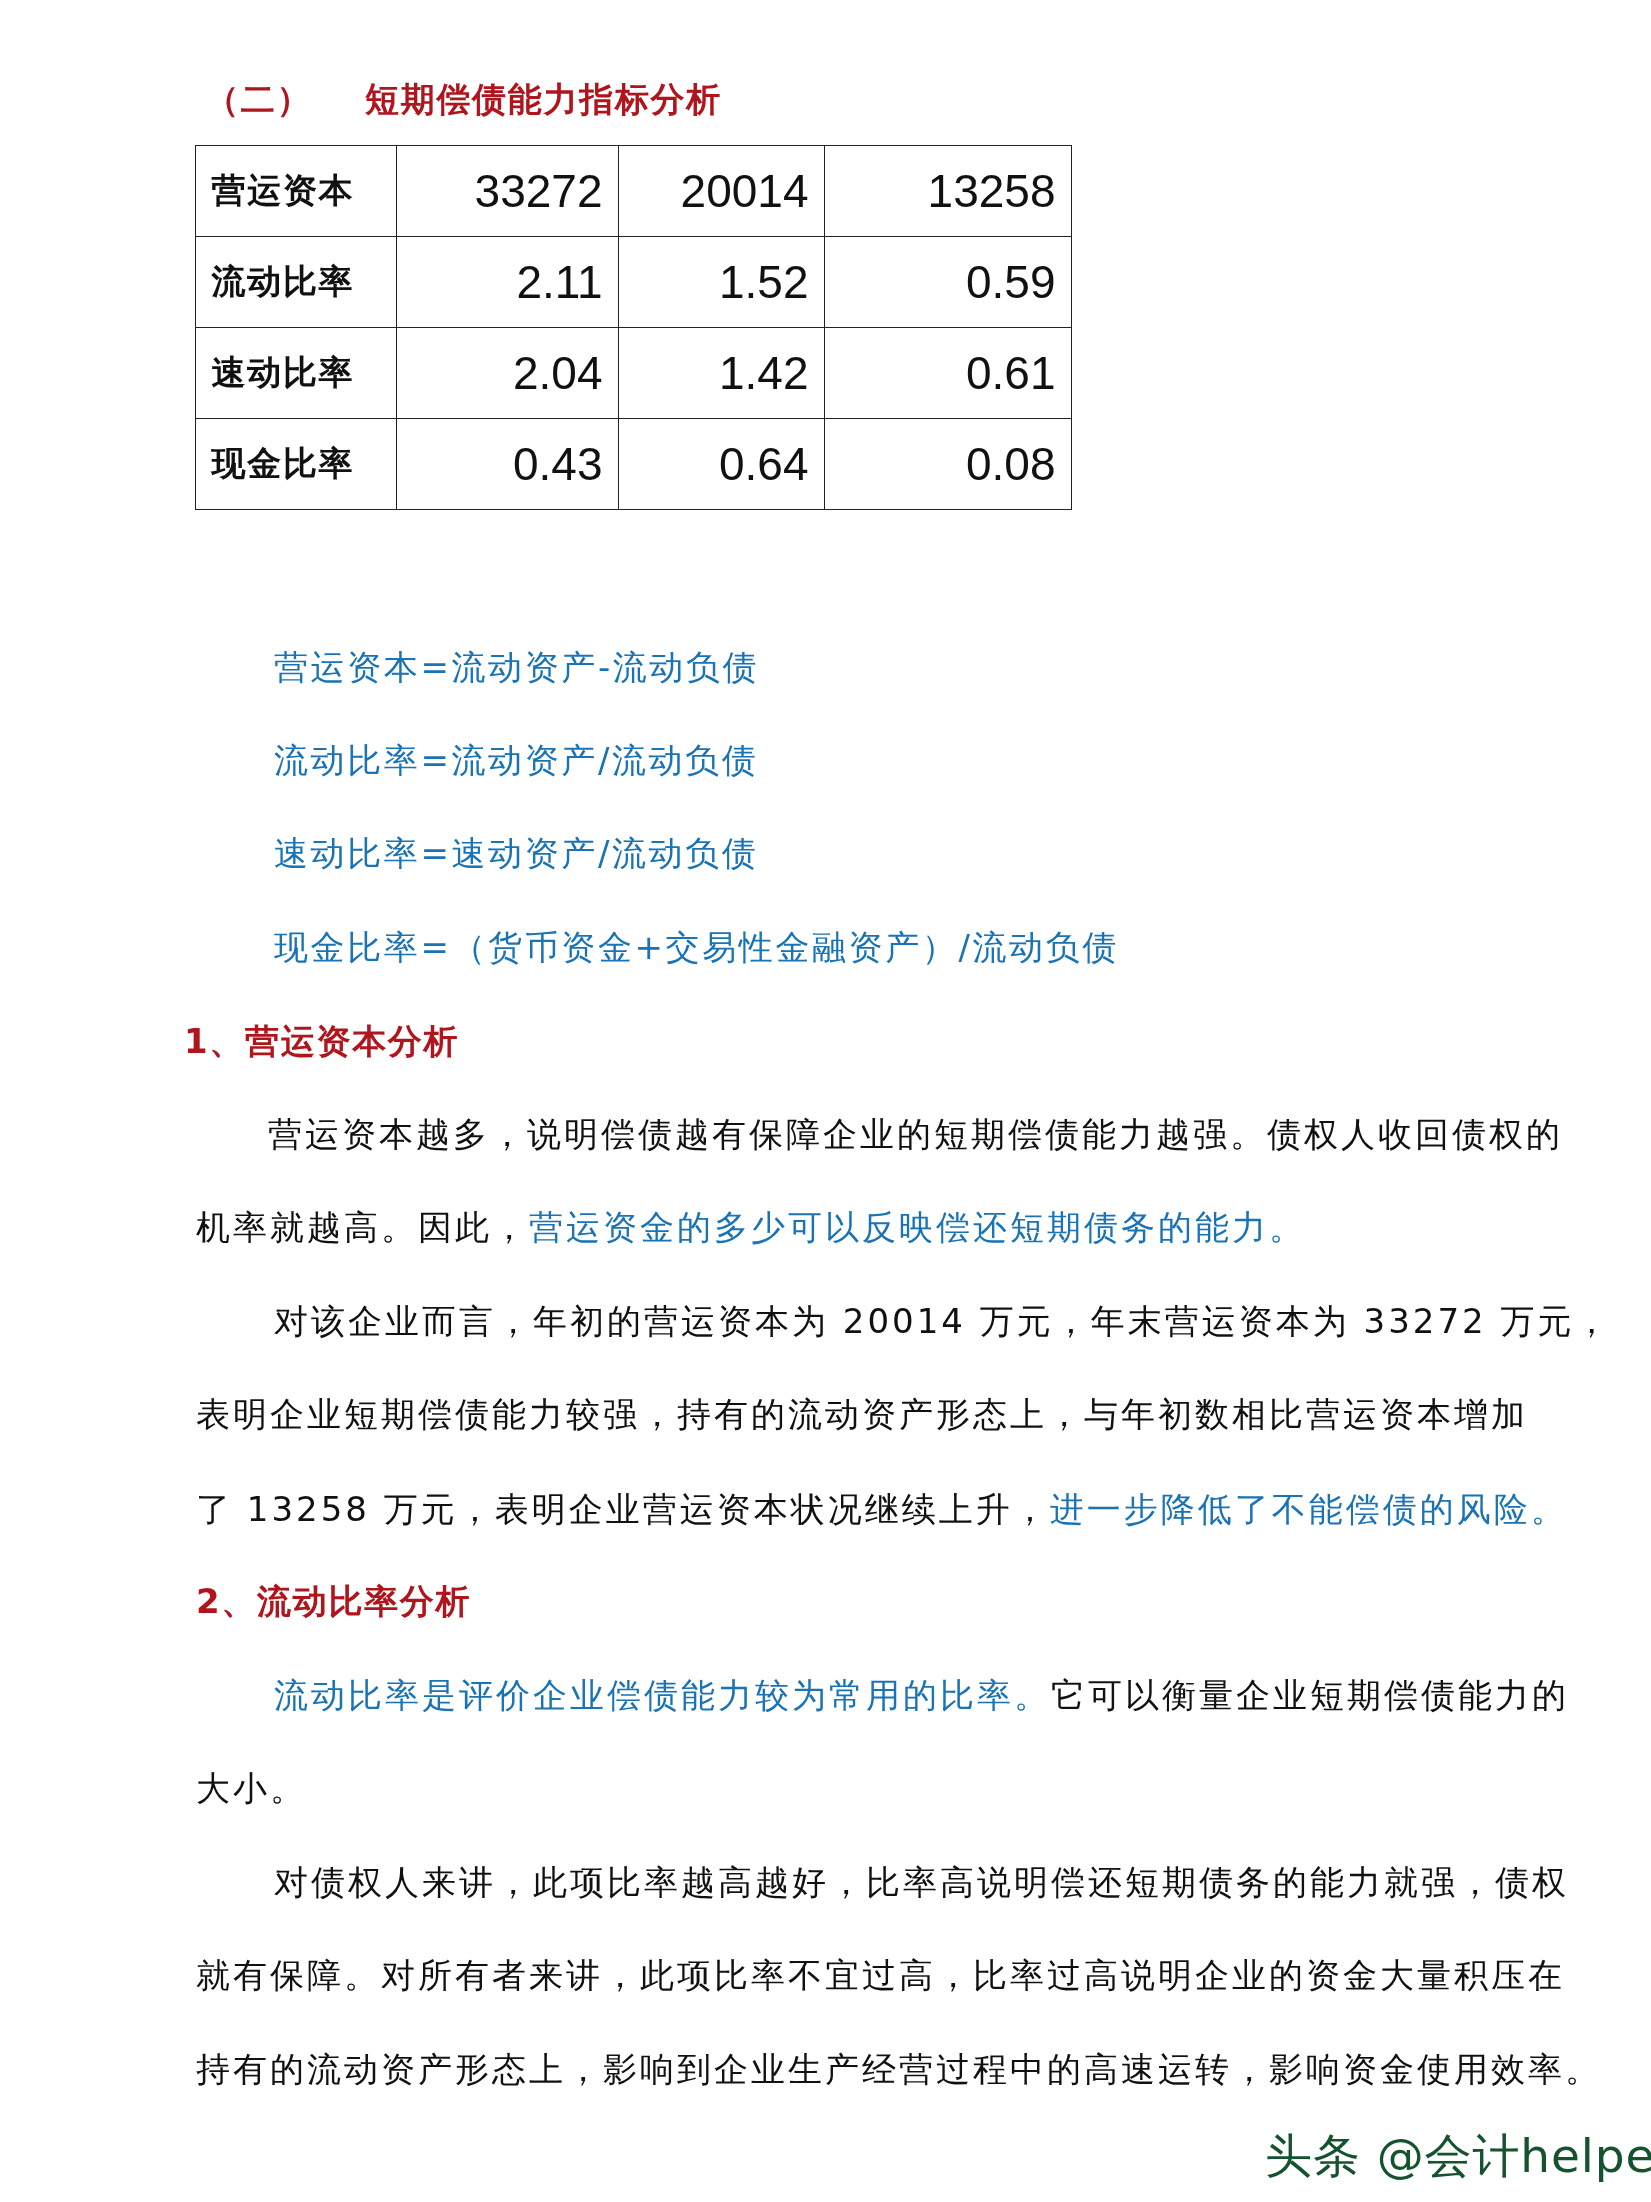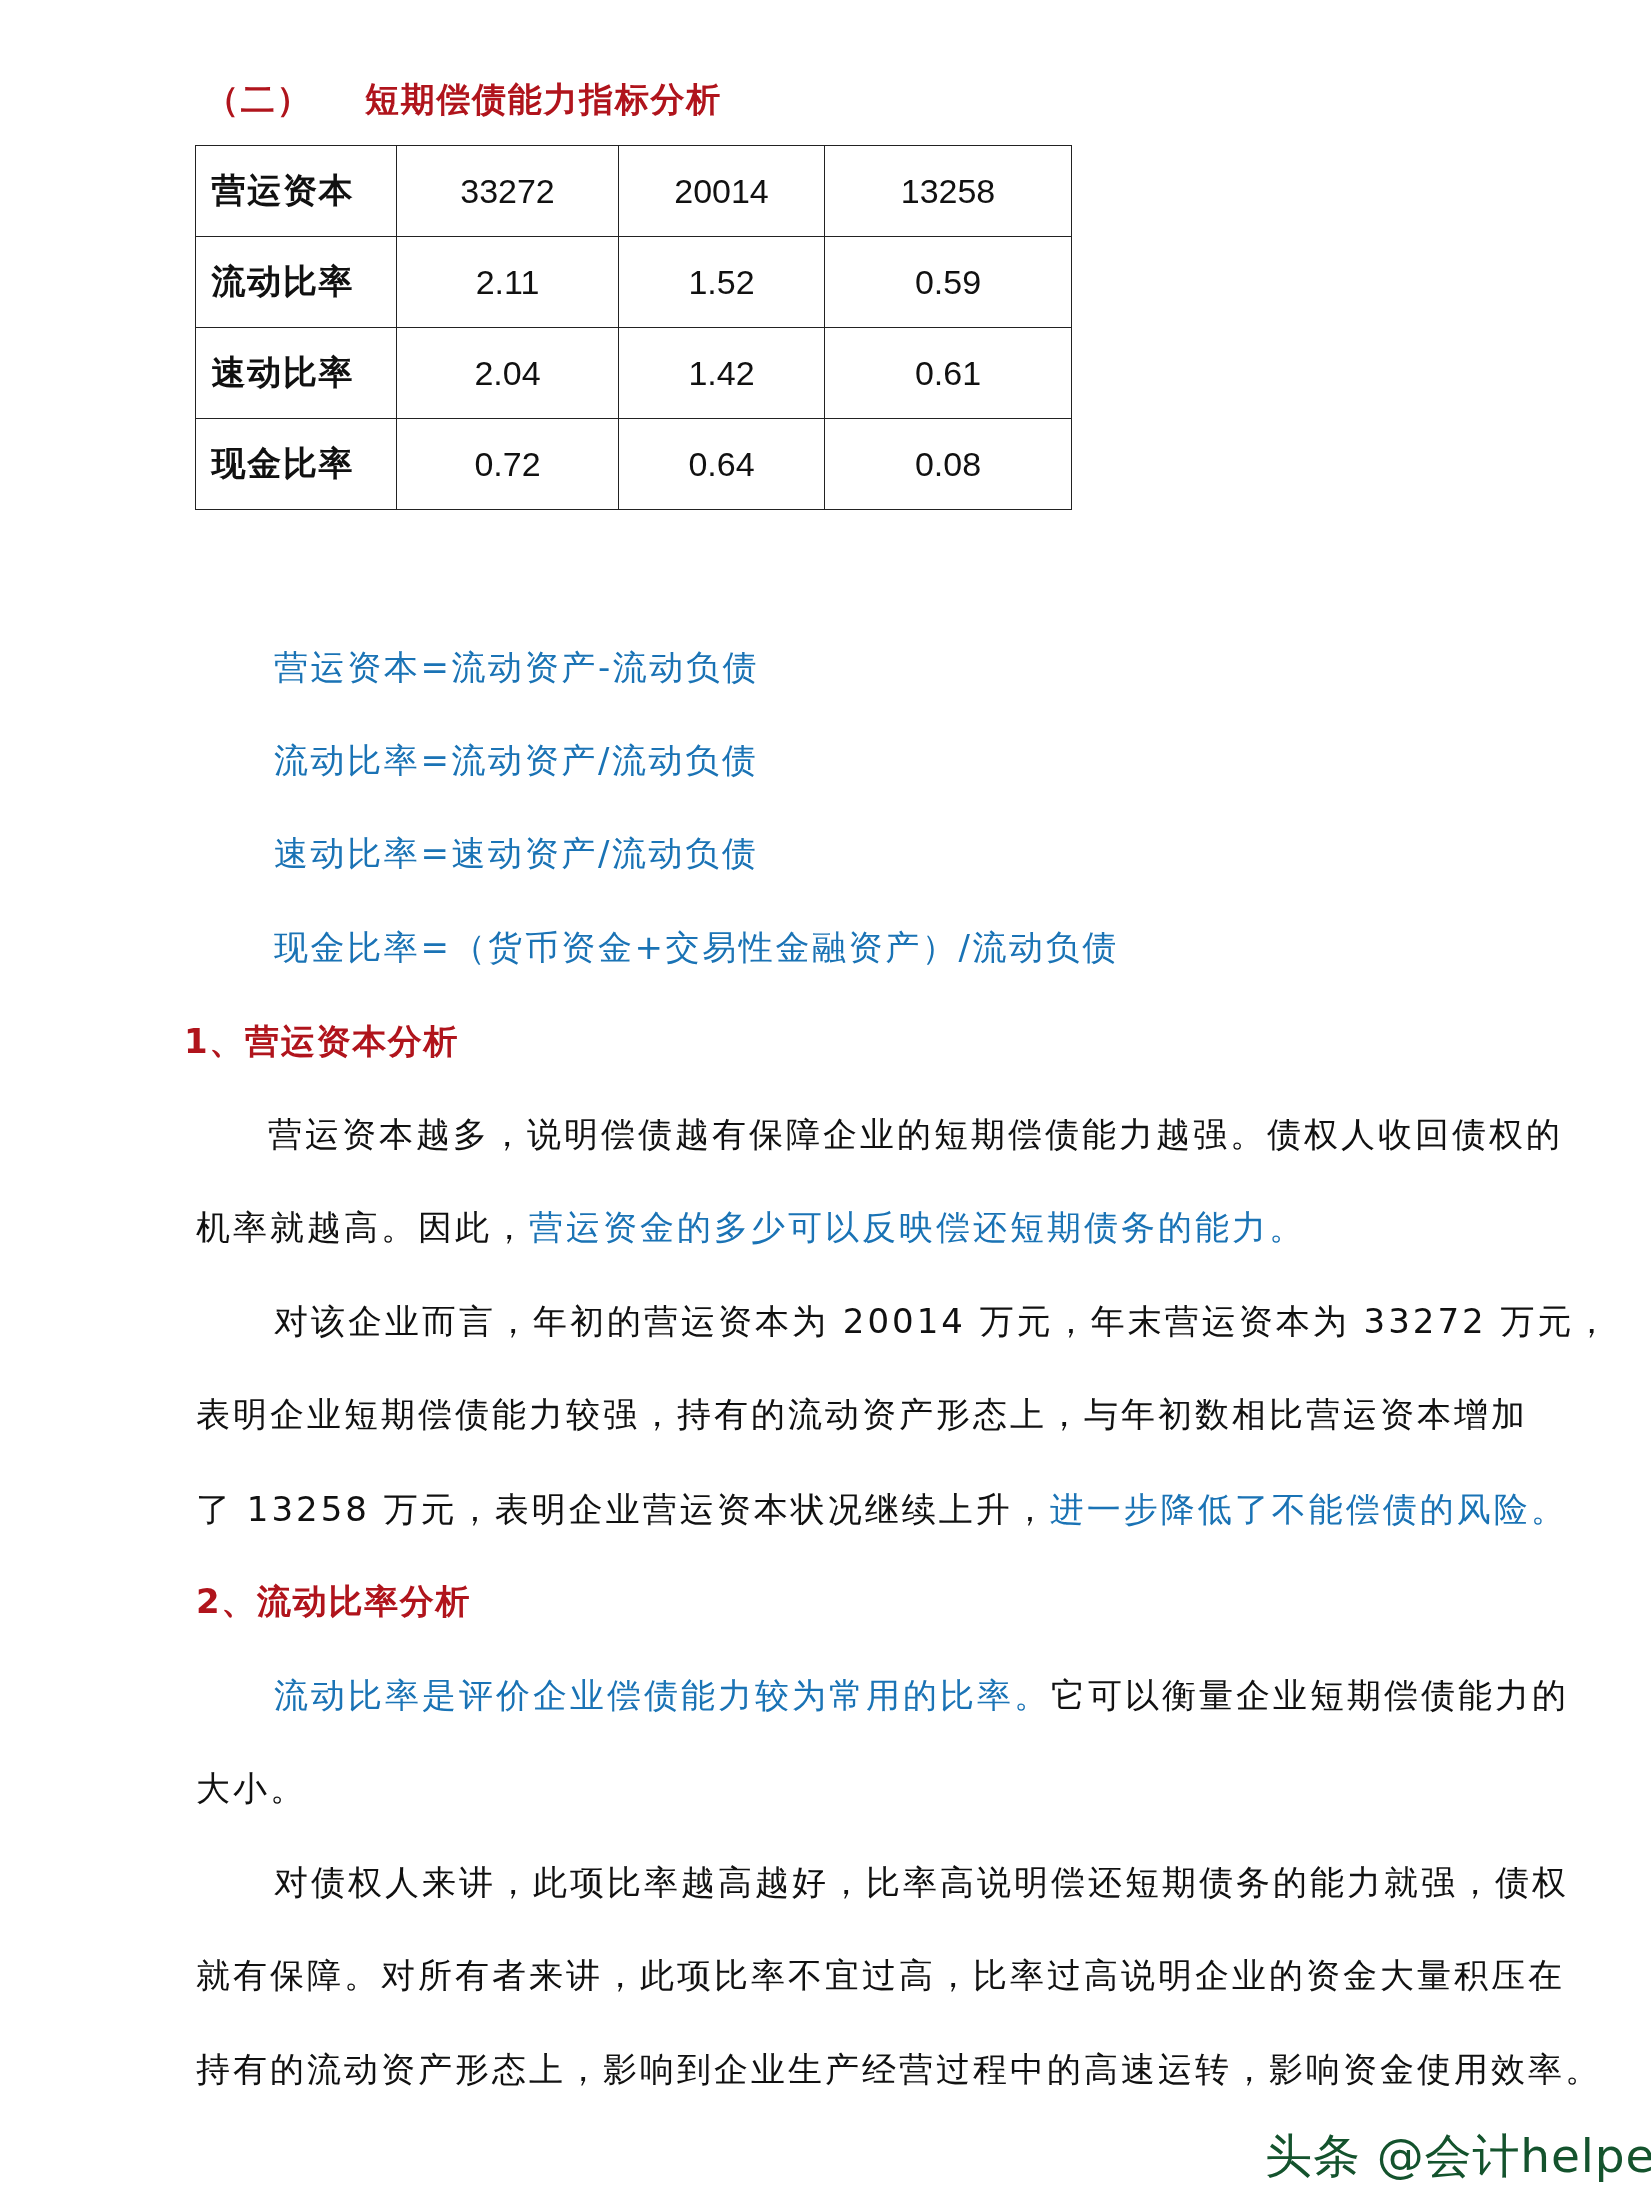"33272" .table td.num { font-size: 34px -> 46px; text-align: center -> right }
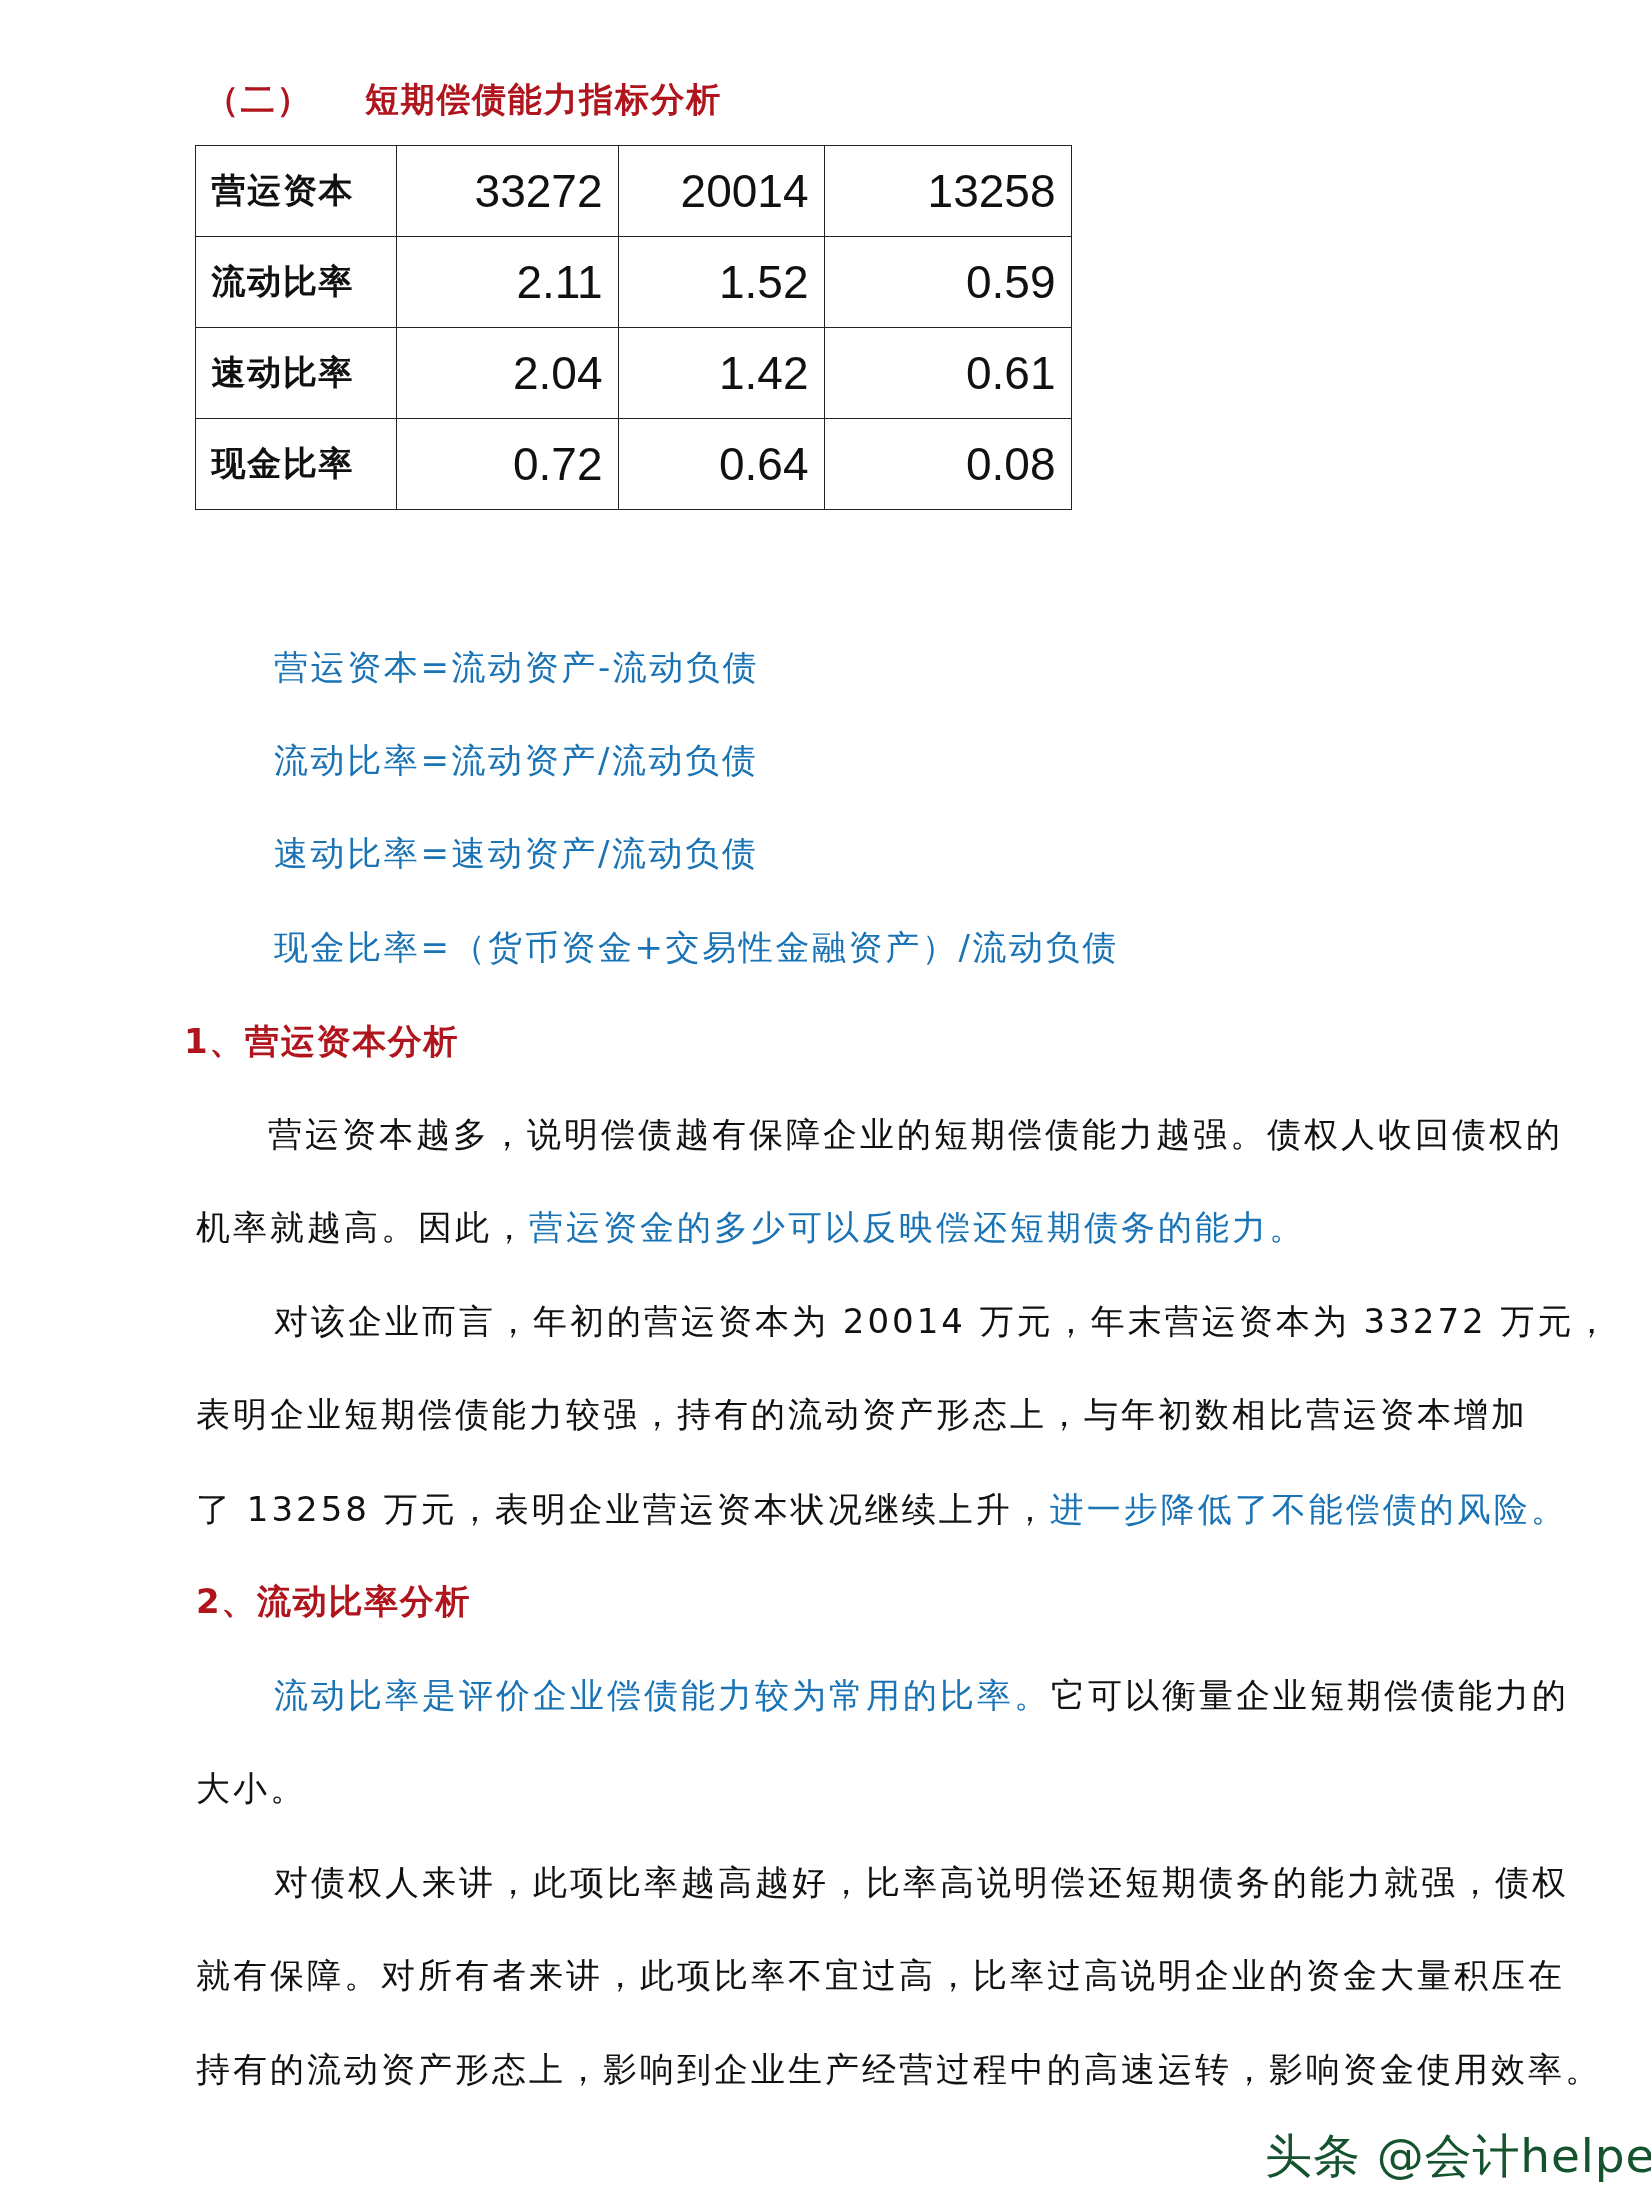"0.72" td.c1 { text: 0.72 -> 0.43 }
